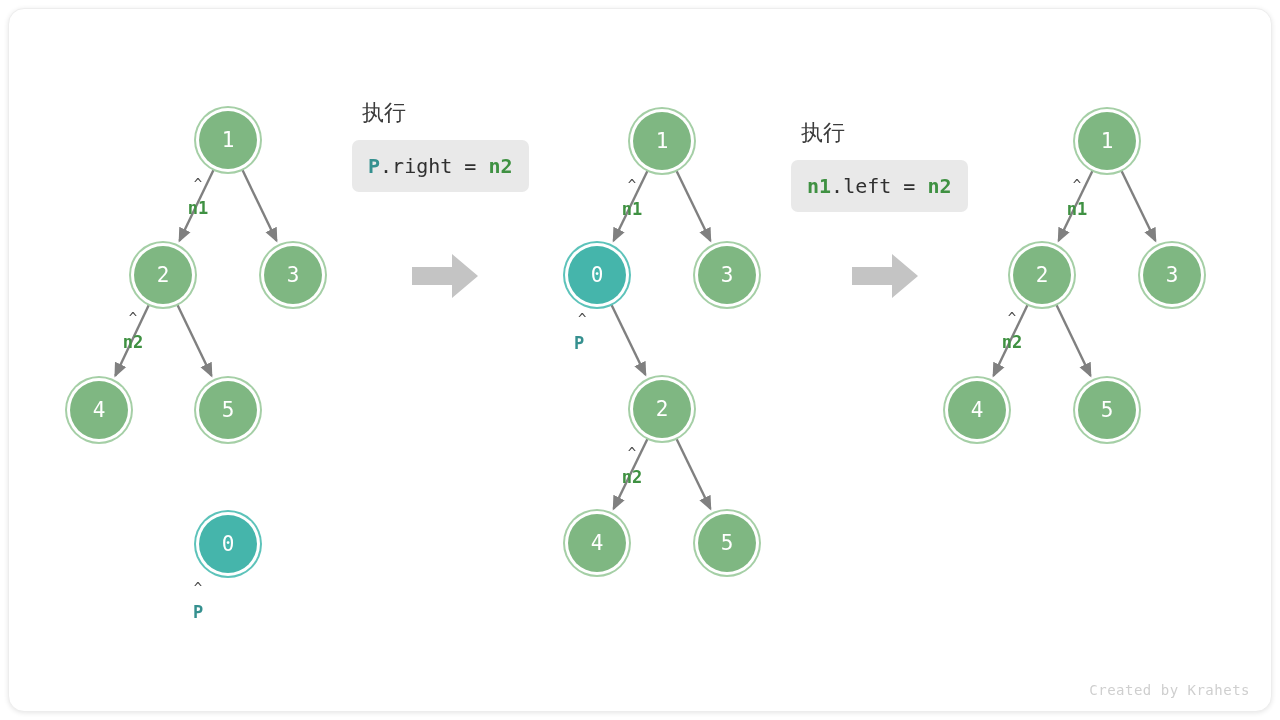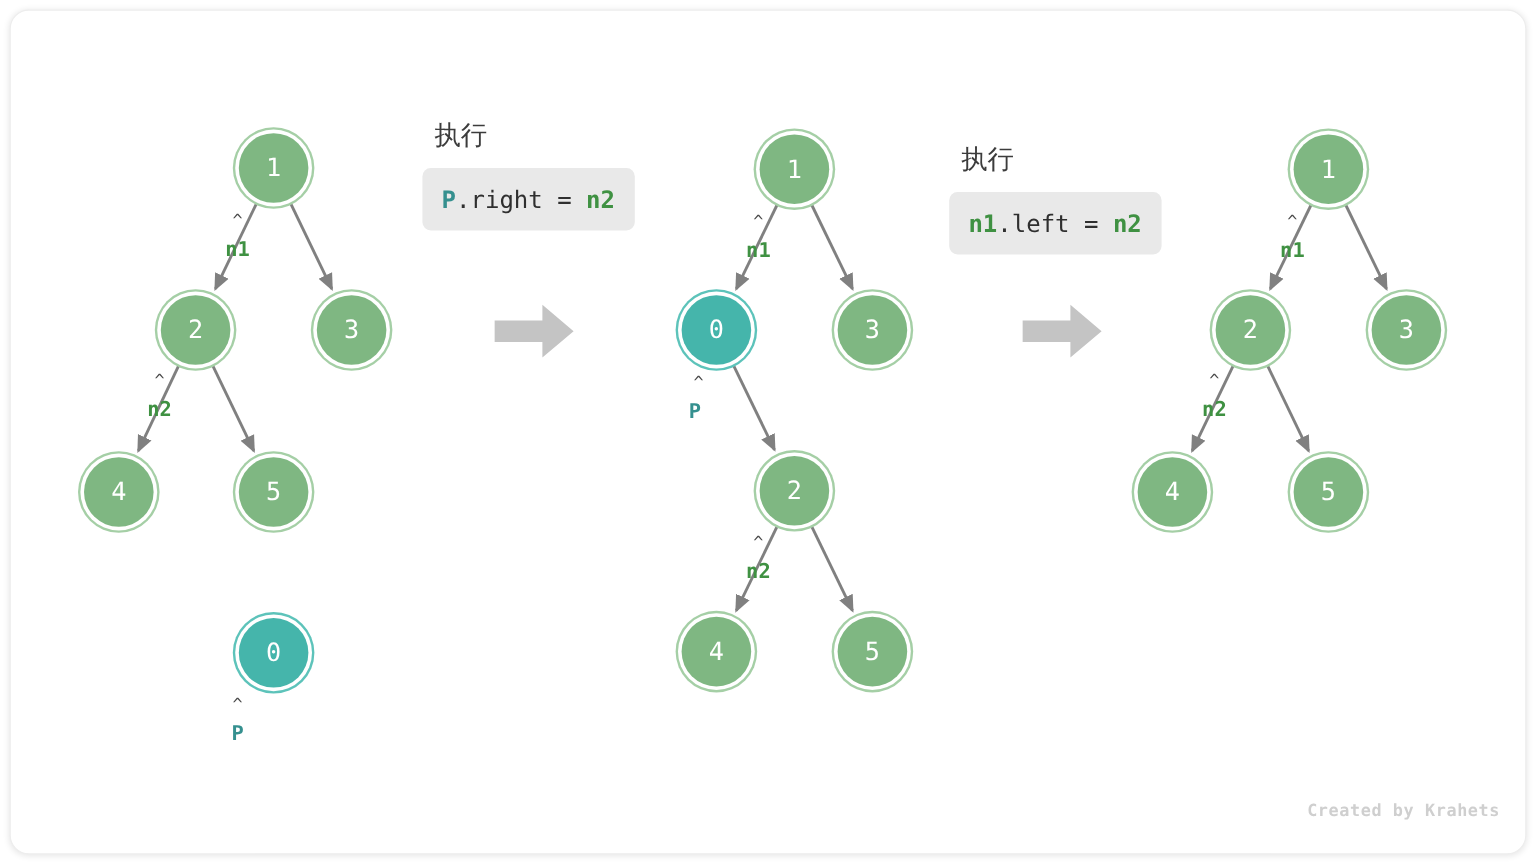"Created by Krahets" .watermark { bottom: 36px -> 22px; font-weight: bold -> none }
